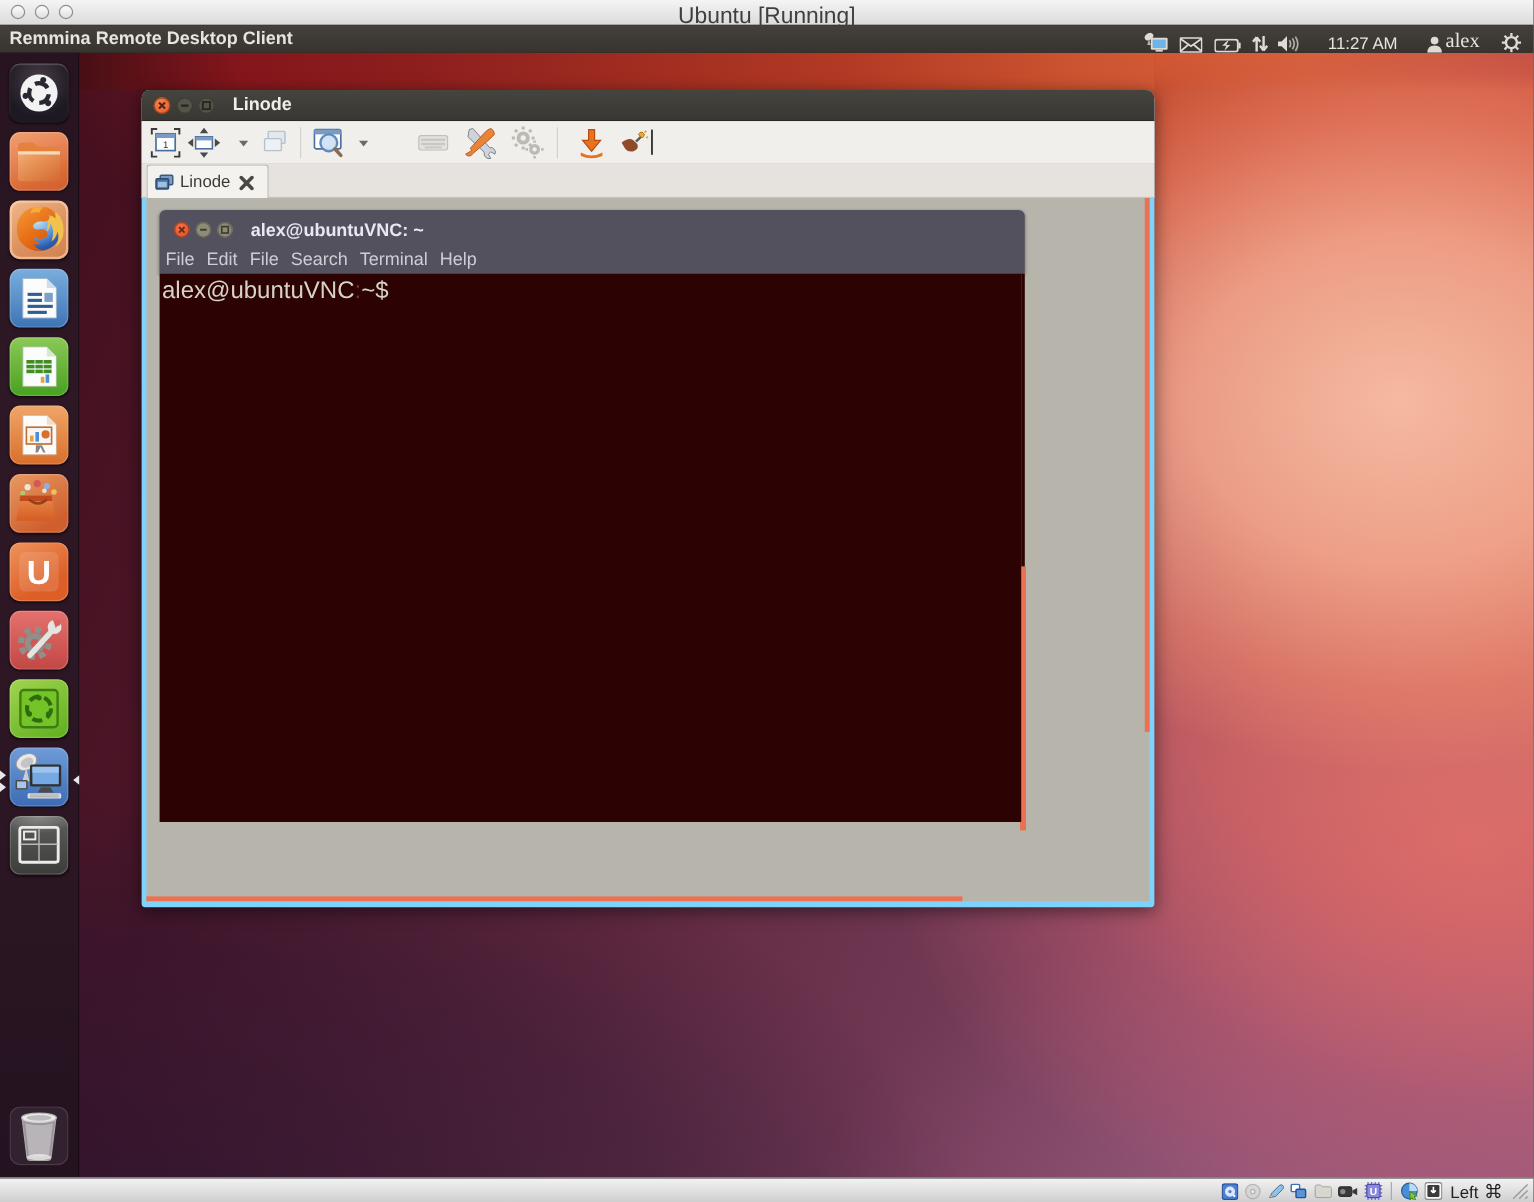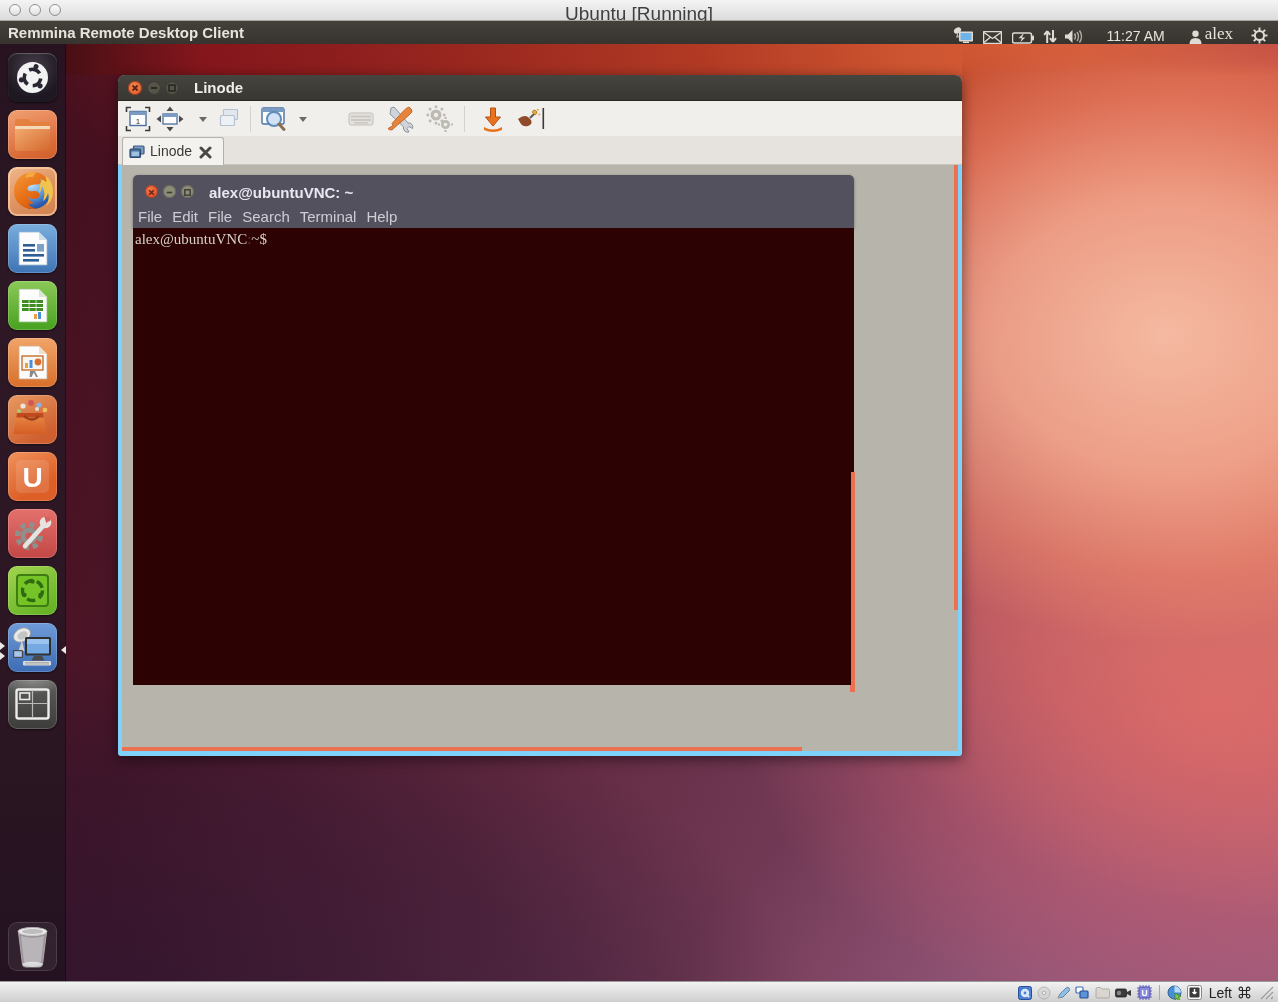"alex@ubuntuVNC:~$" #prompt { font-family: Liberation Serif, serif -> Liberation Sans, sans-serif; font-size: 15px -> 20px }
